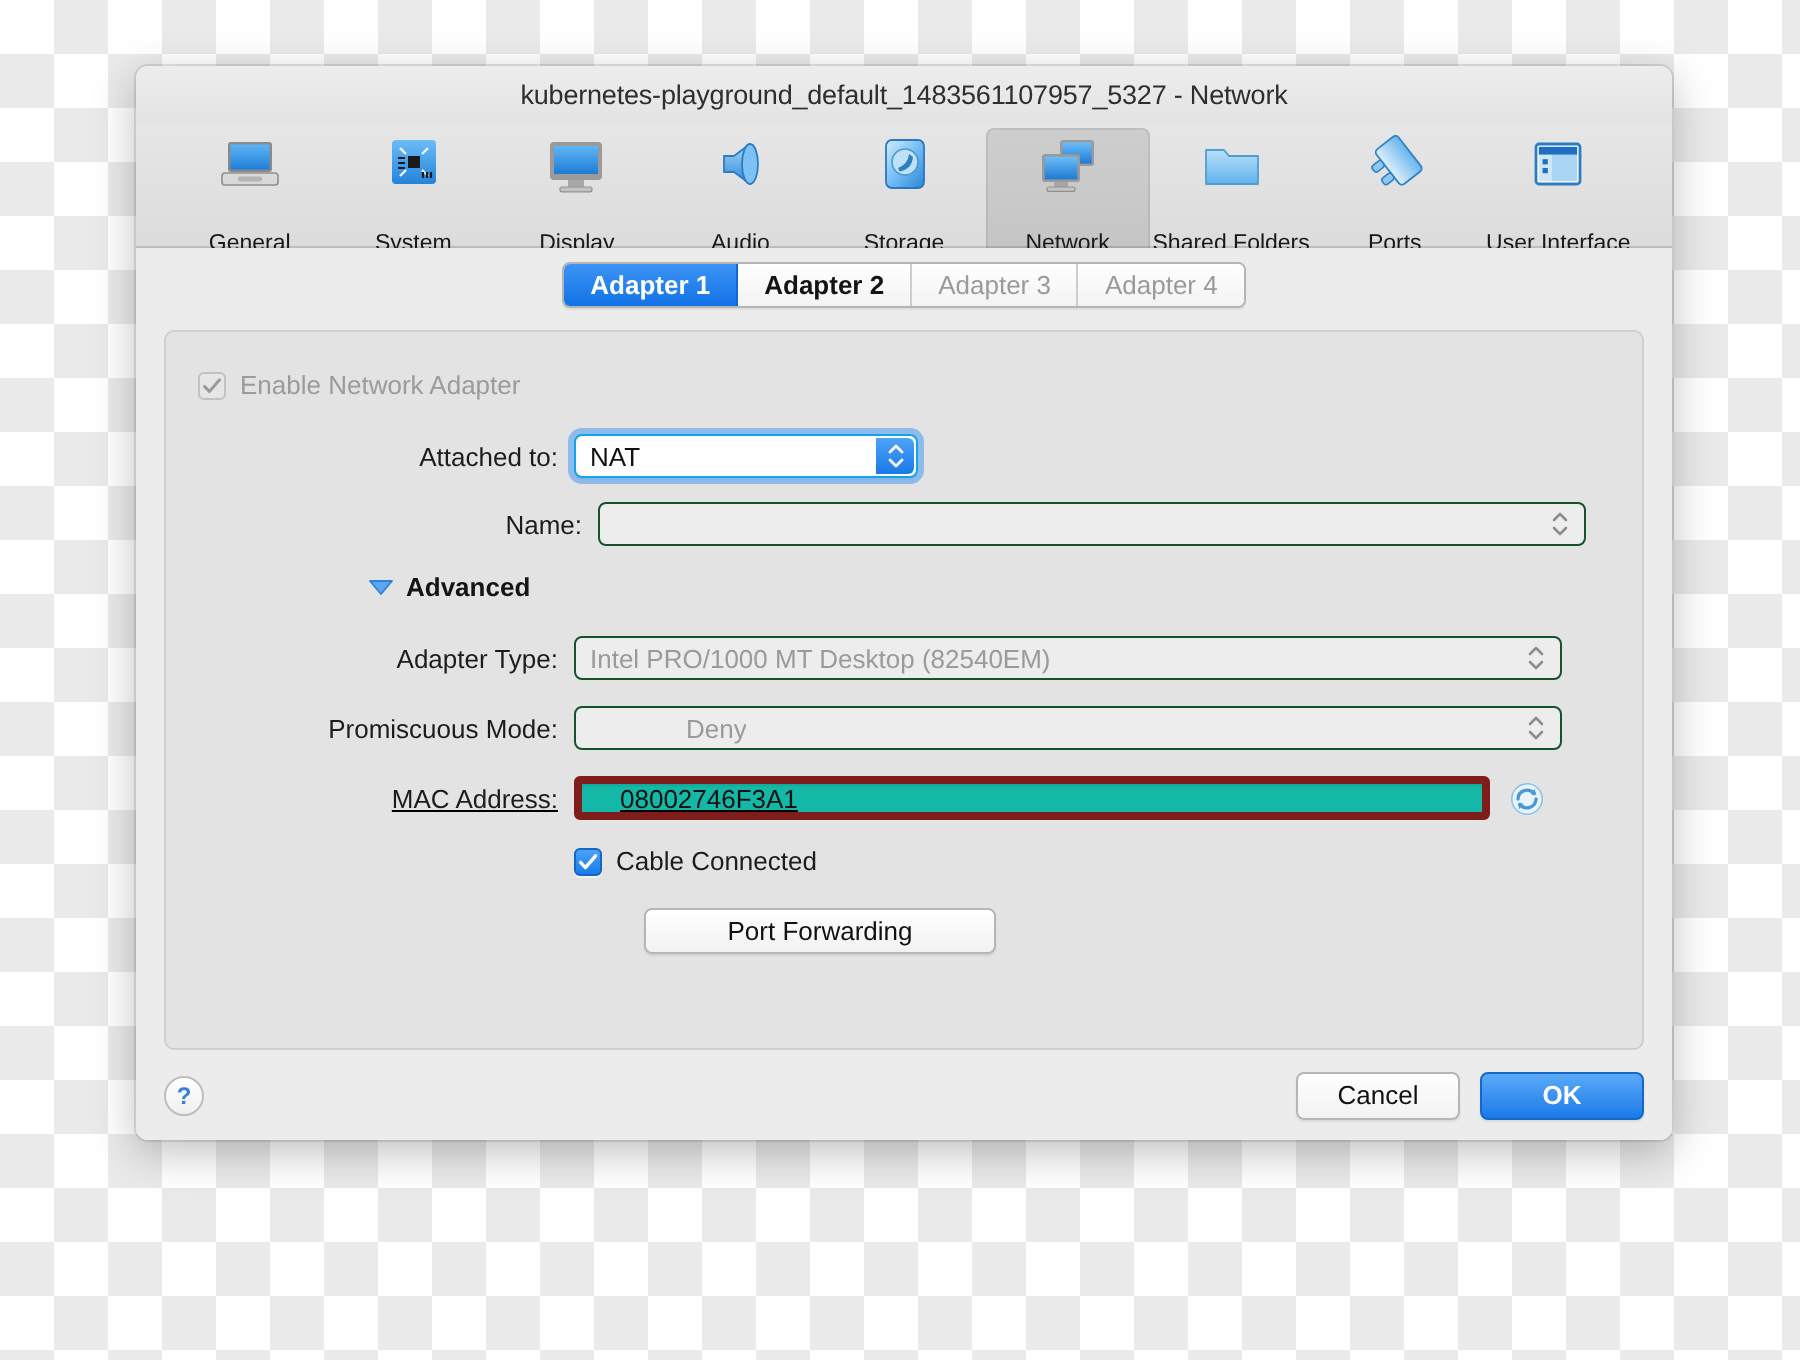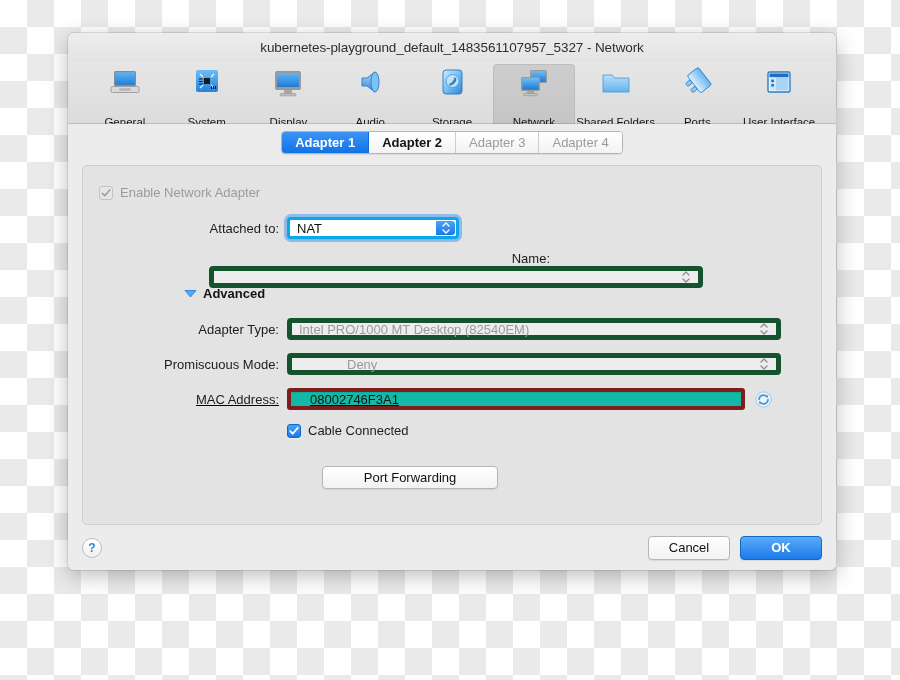"NAT" .field.enabled-combo { border: 3px solid #0ea5e9 -> 1px solid #0ea5e9 }
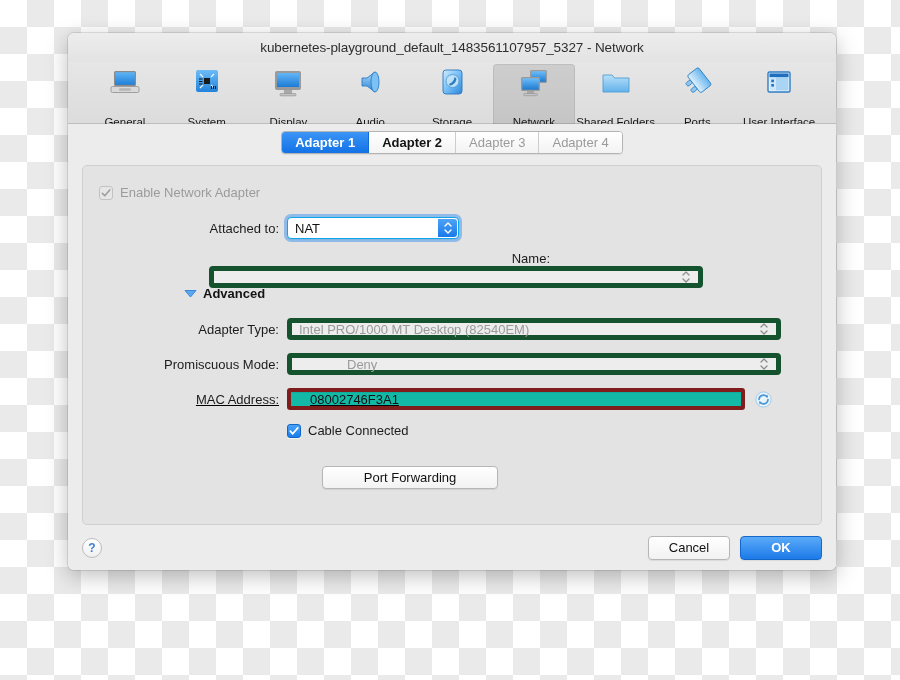"Name:" div.row { flex-direction: column -> none; left: 0 -> 12px }
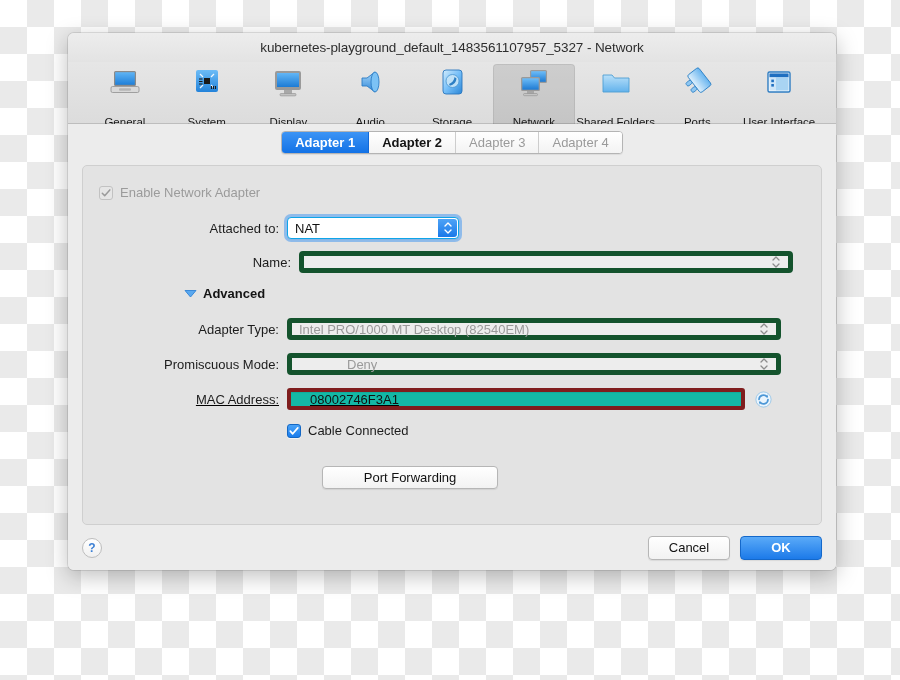"Intel PRO/1000 MT Desktop (82540EM)" .field.disabled-combo { border: 5px solid #14532d -> 1px solid #14532d }
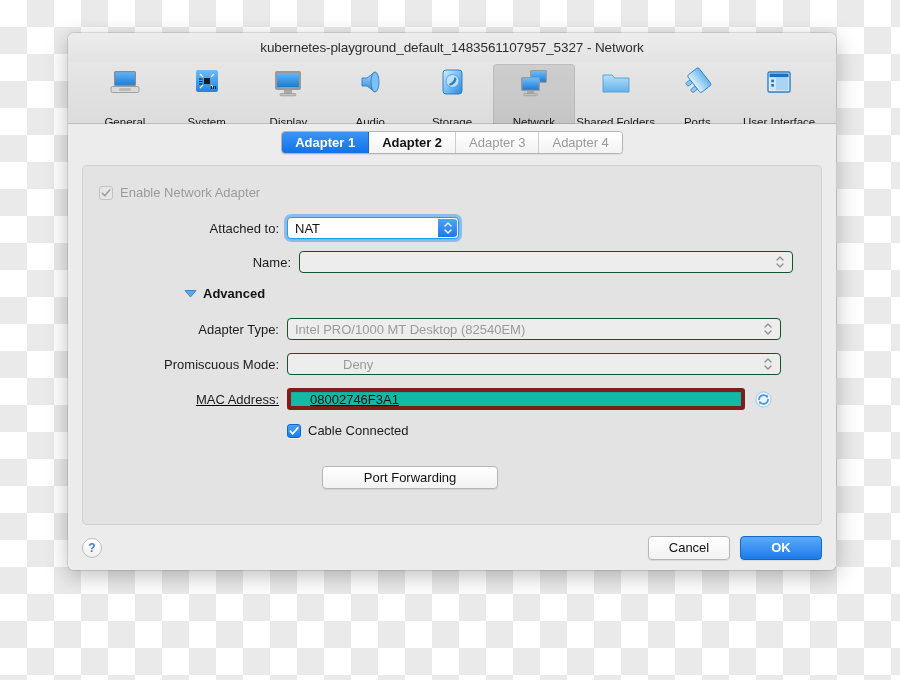"Port Forwarding" div.row { top: 300px -> 288px }
